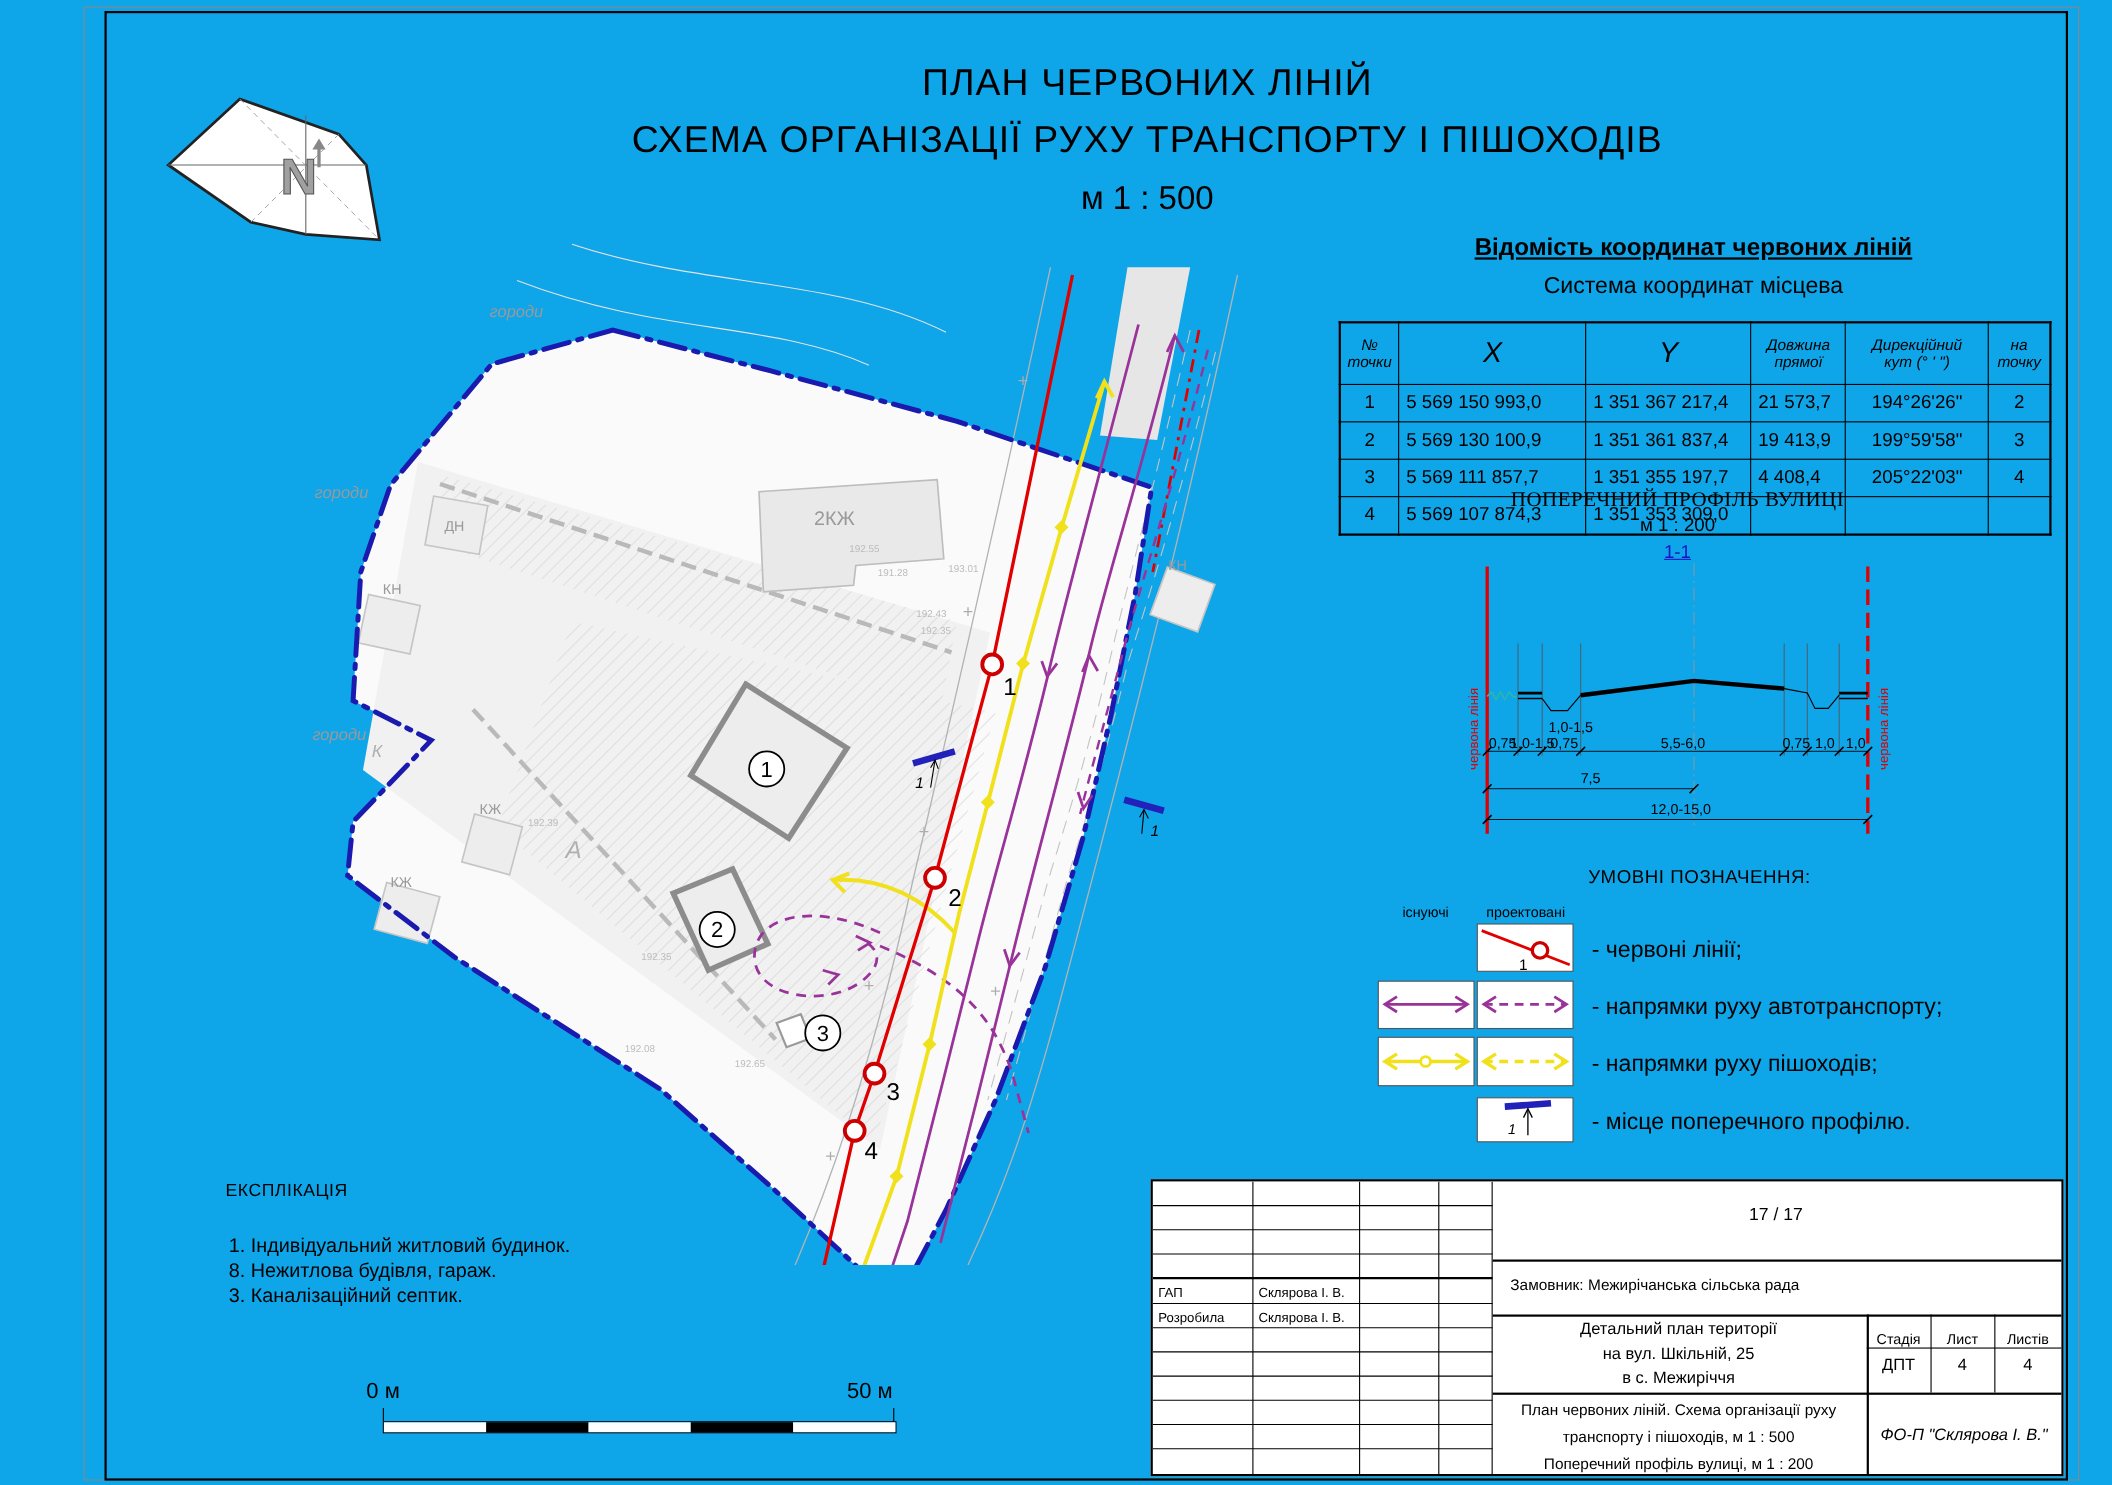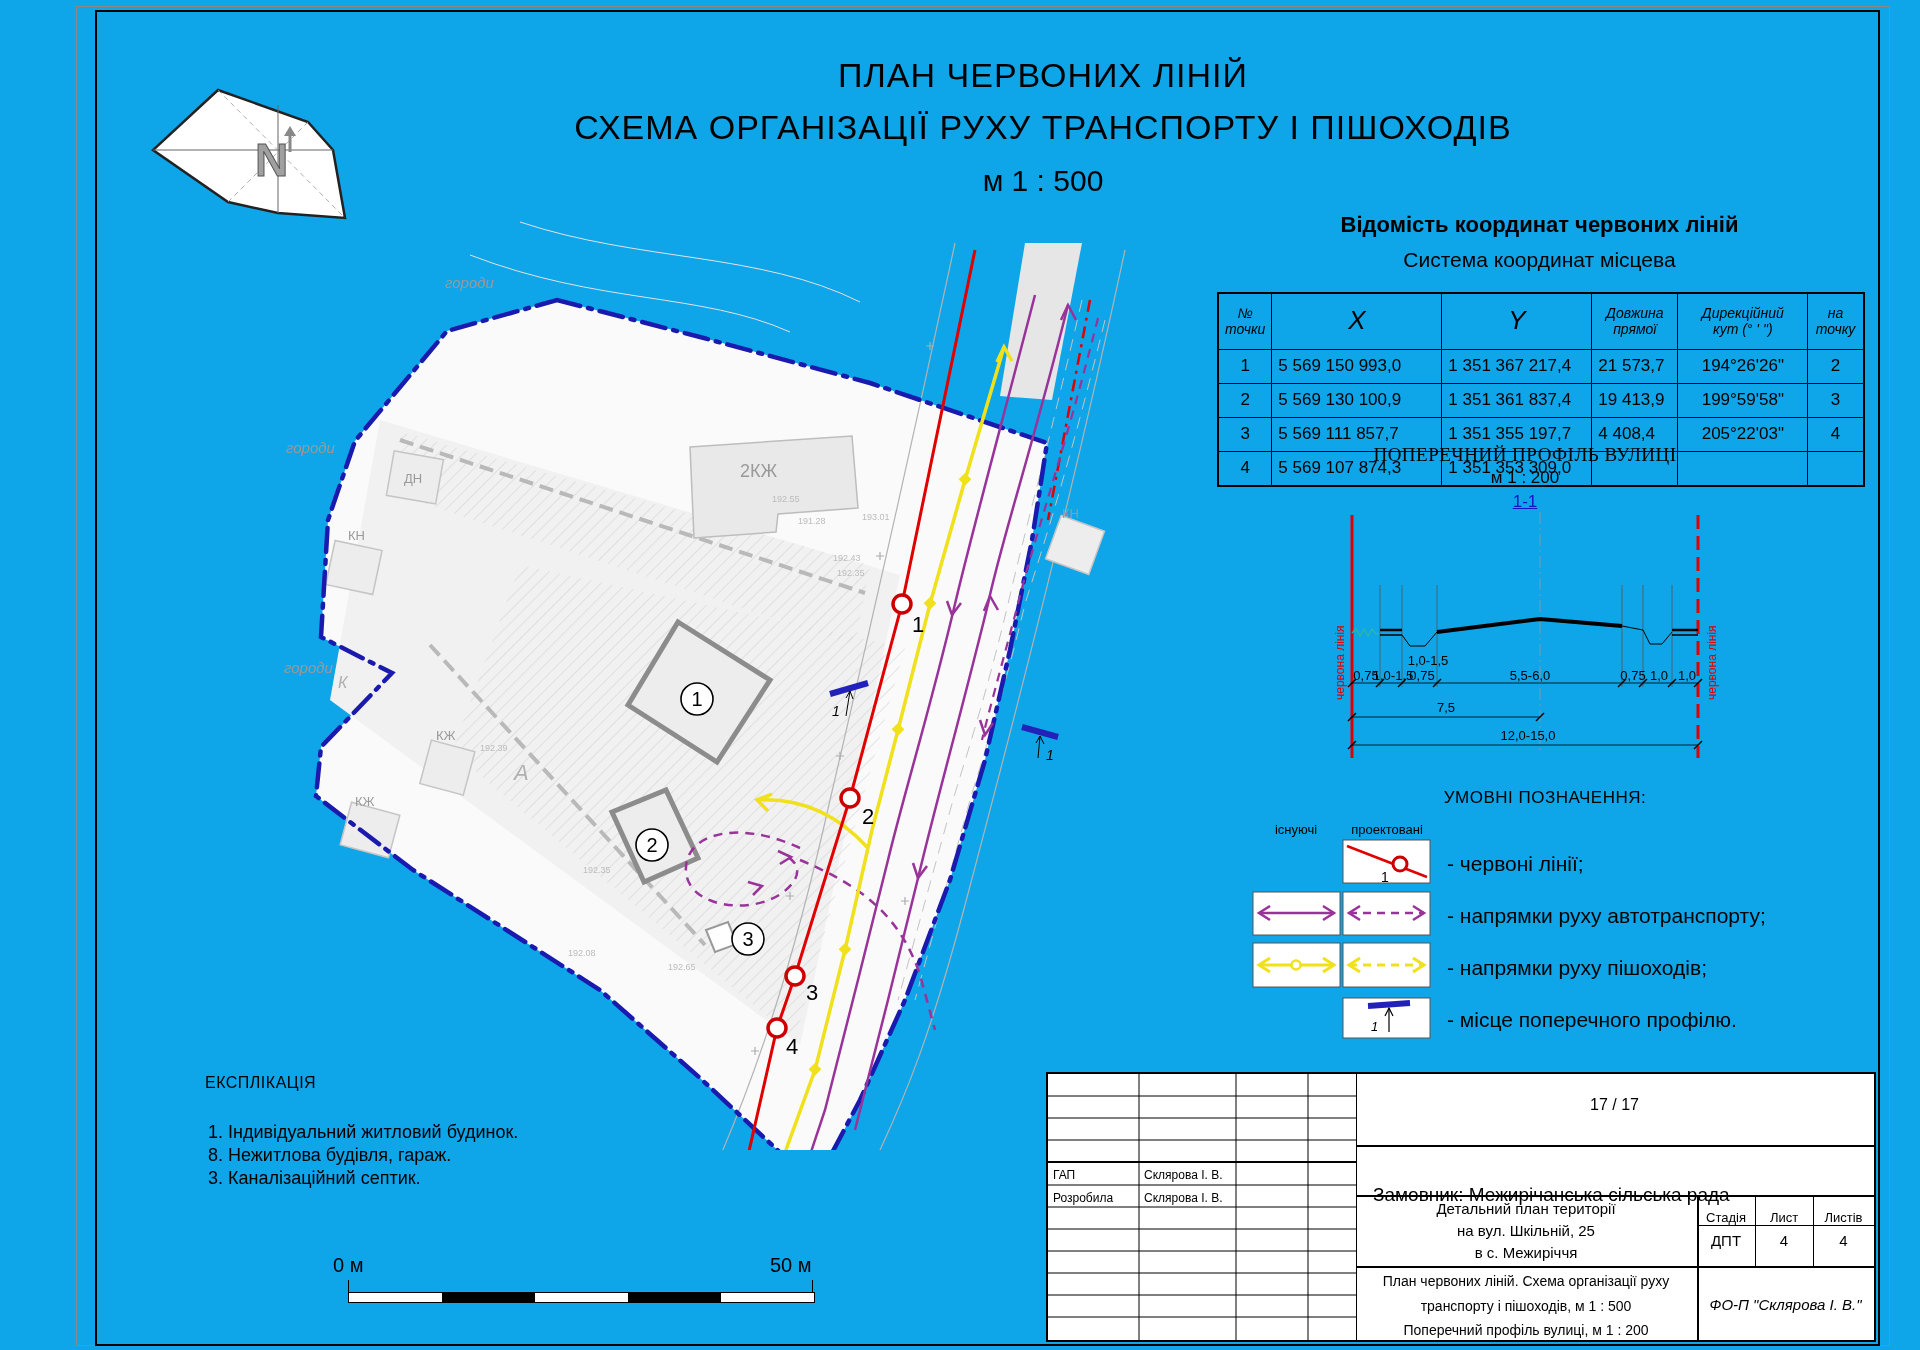"Відомість координат червоних ліній" .coords-title { text-decoration: none -> underline }
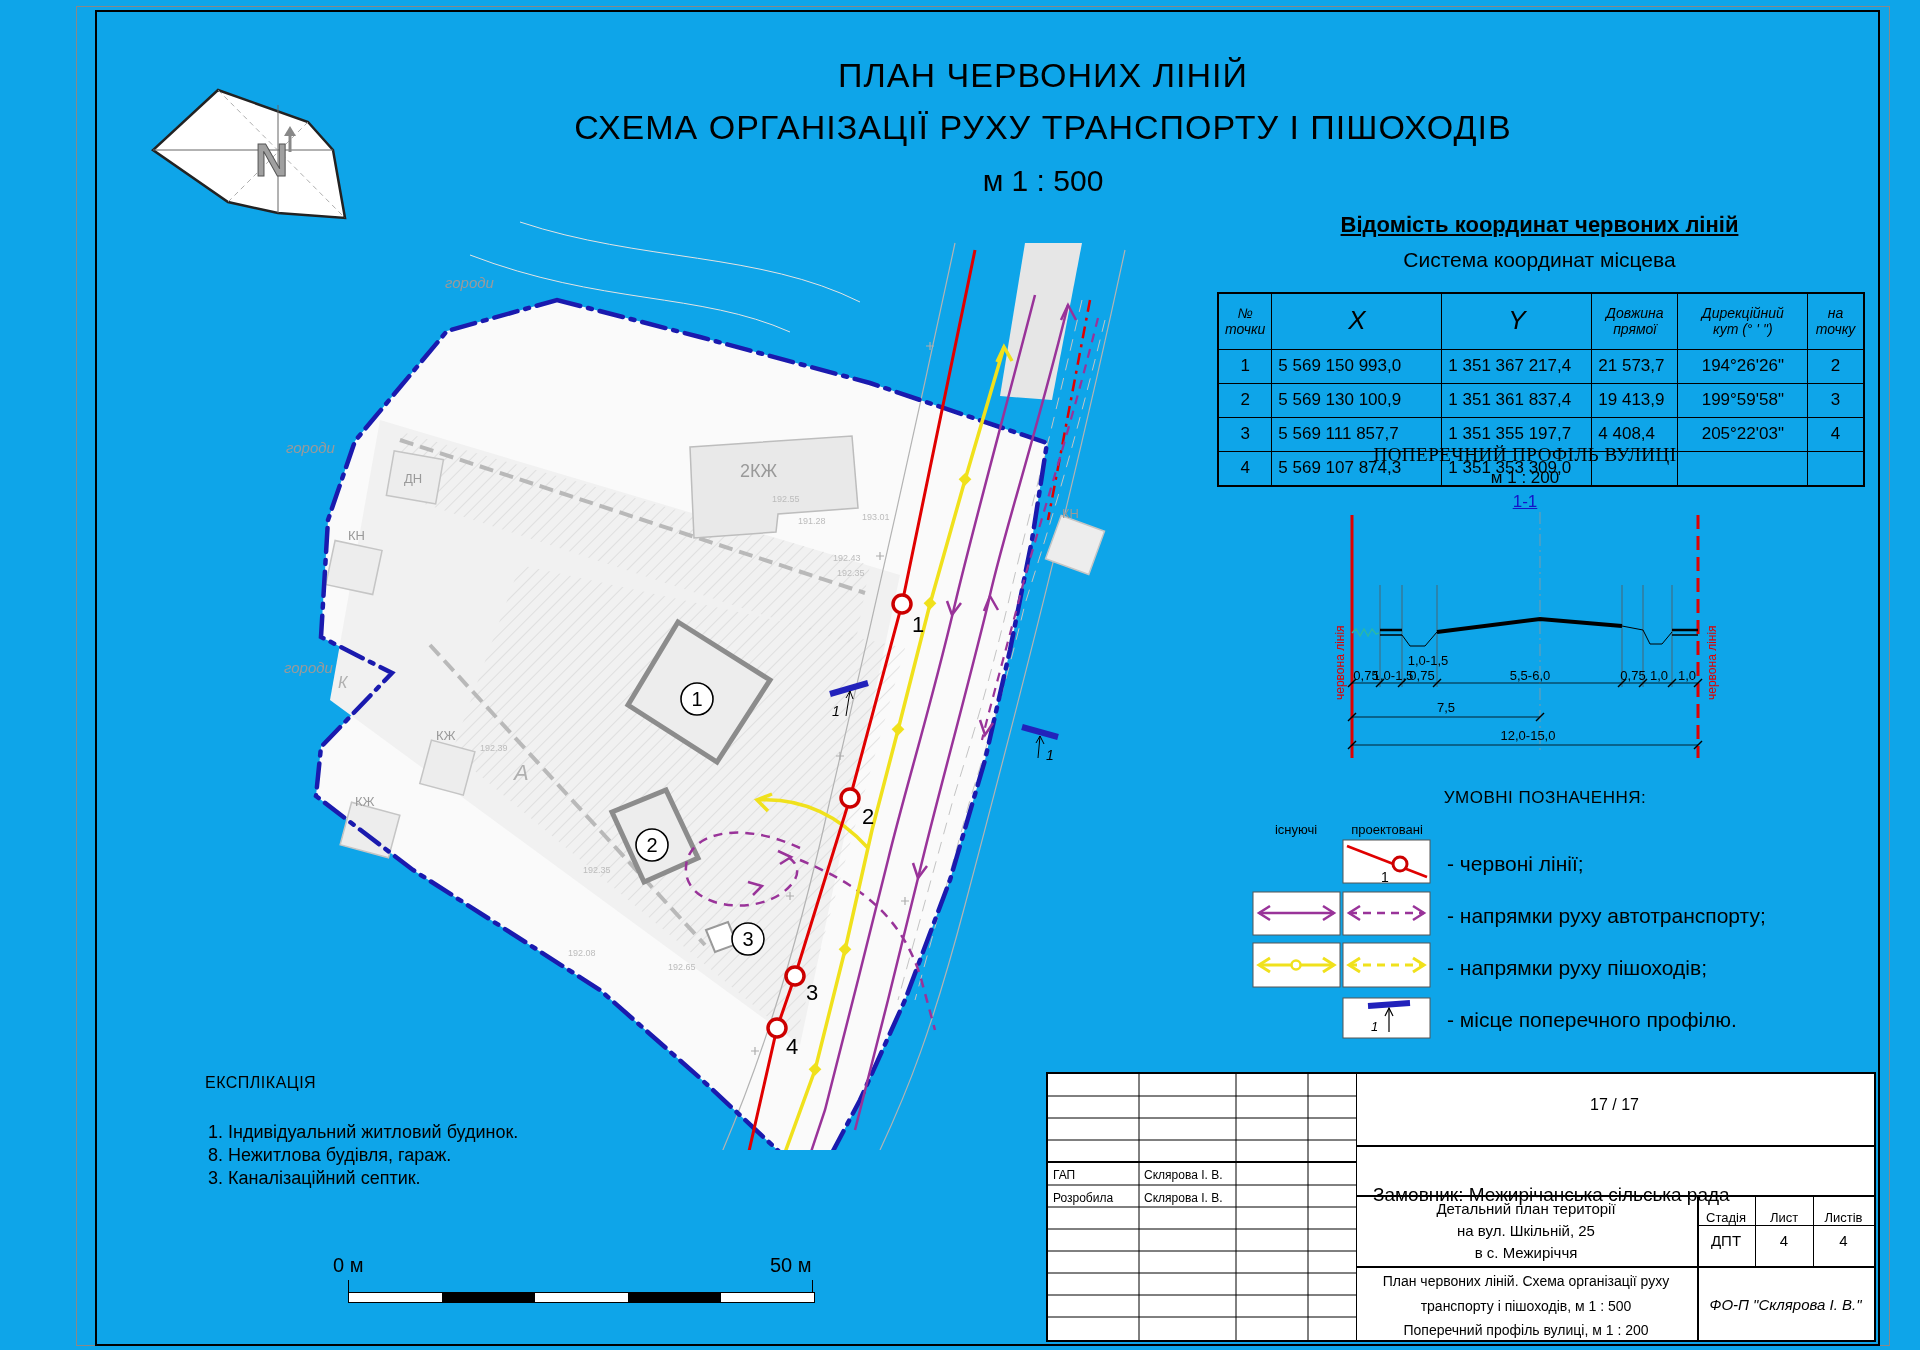"Замовник: Межирічанська сільська рада" .tb-customer { font-size: 19px -> 14px; margin-top: 24px -> none }
